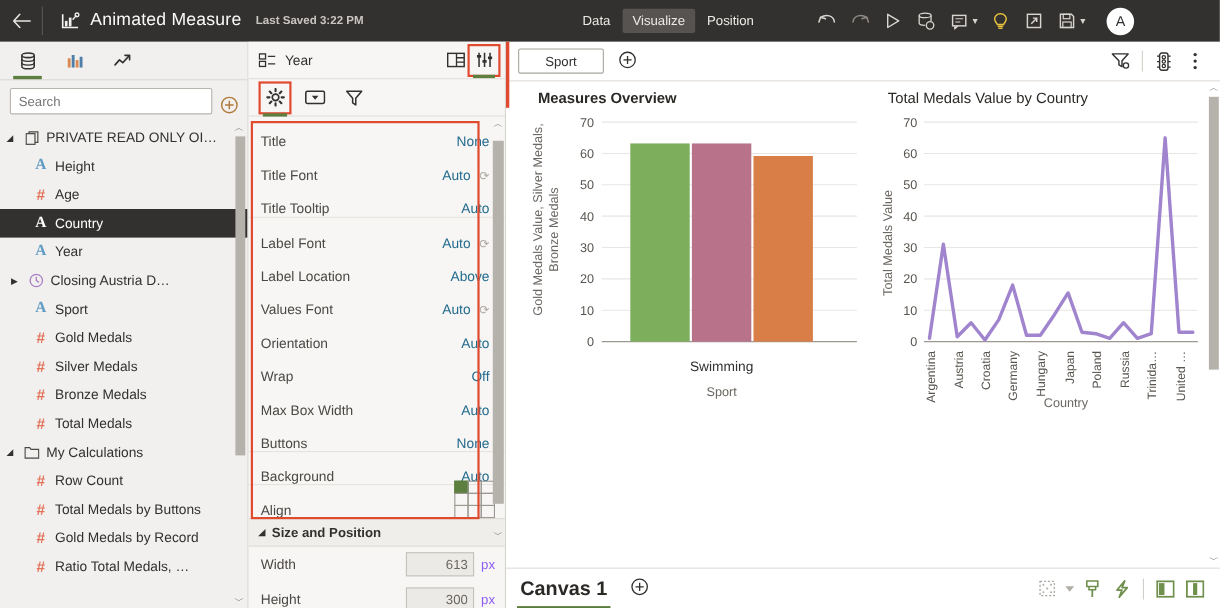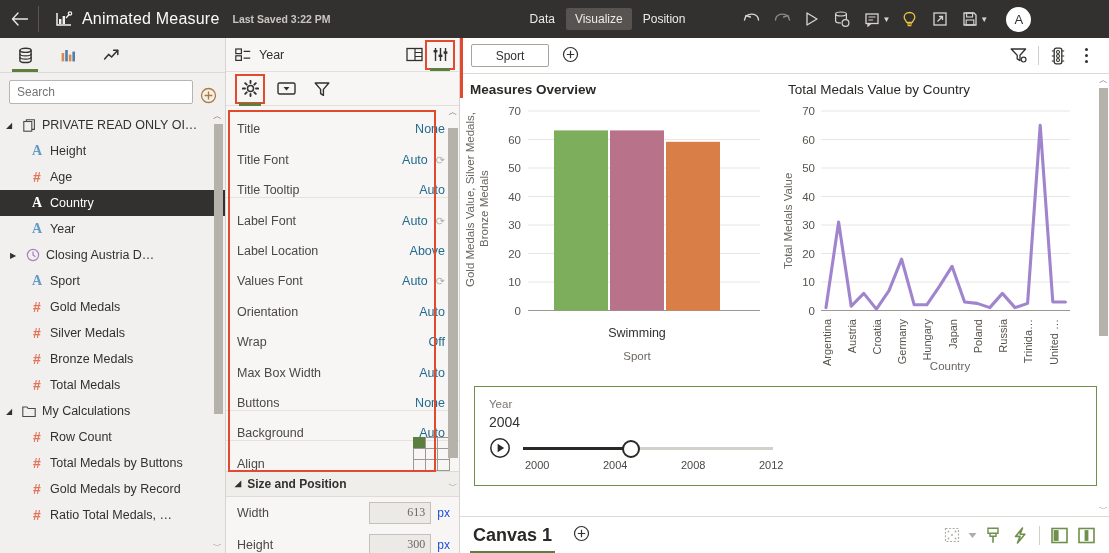"Measures Overview" .canvas-body { flex-direction: column -> row; margin-left: none -> 19px }
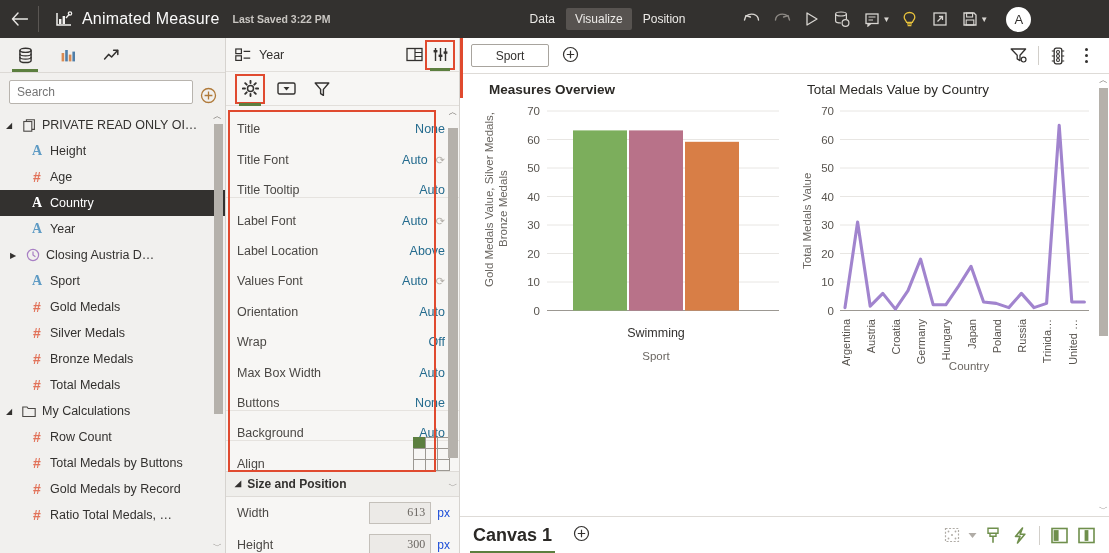"613" .pp-field input { font-family: Liberation Serif, serif -> Liberation Sans, sans-serif }
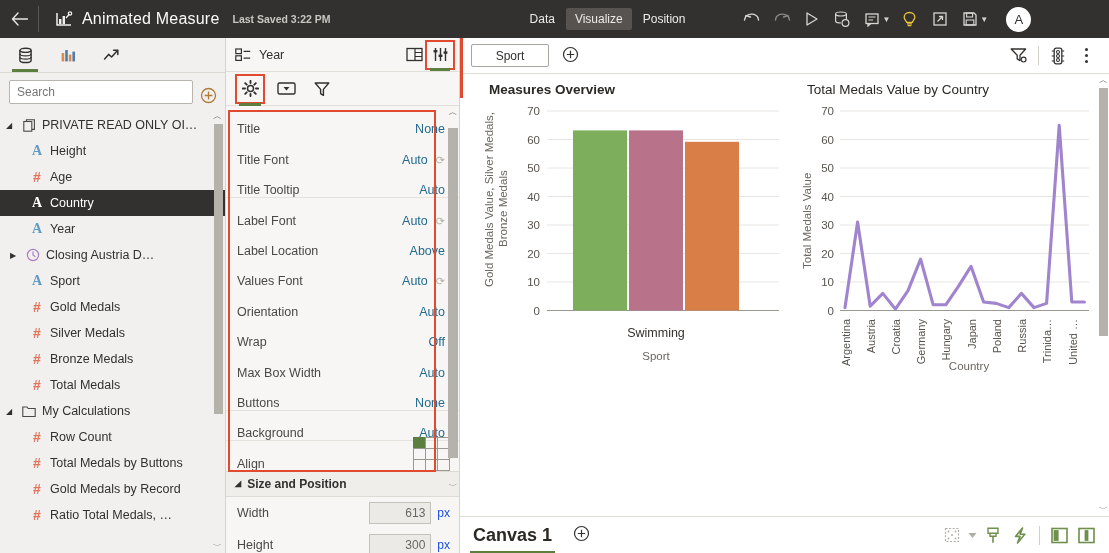"px" .pp-field .unit { color: #1d4ed8 -> #8b5cf6 }
